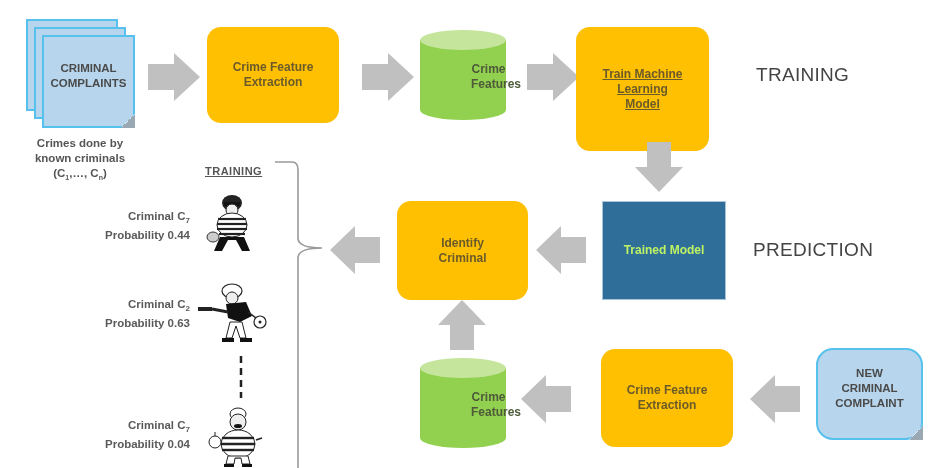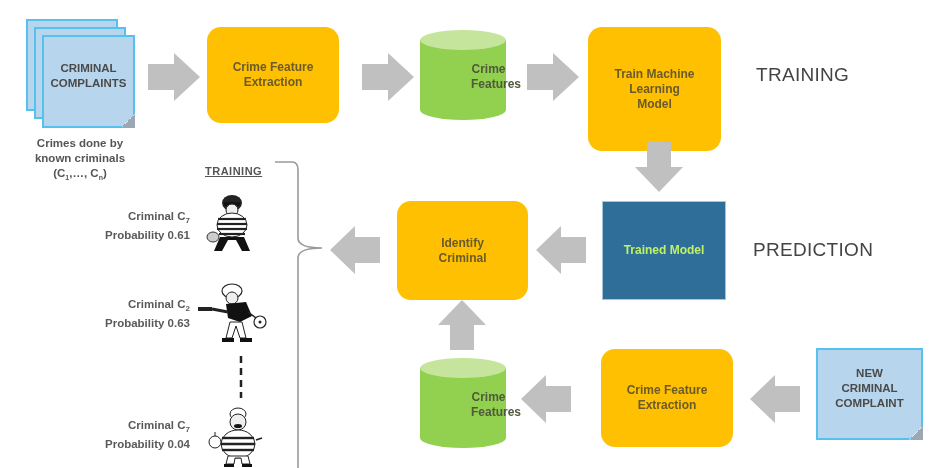"Train Machine" div.box { left: 588px -> 576px; text-decoration: none -> underline }
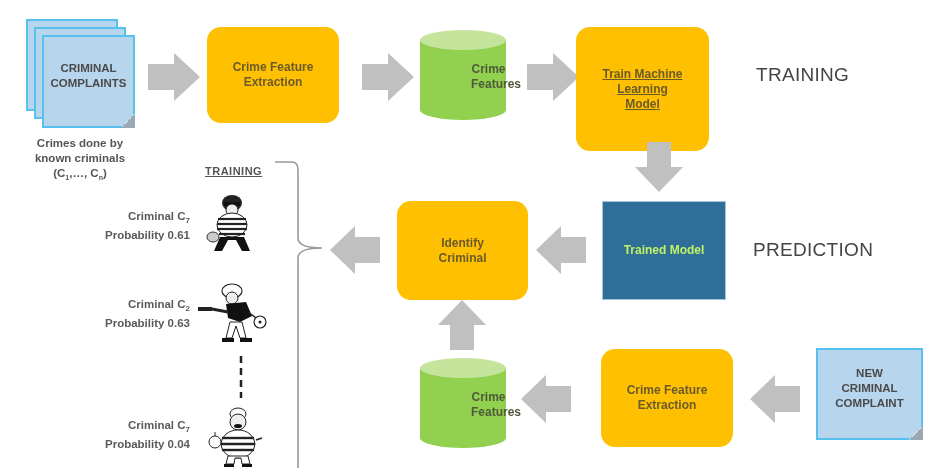"Probability 0.61" div { text: 0.61 -> 0.44 }
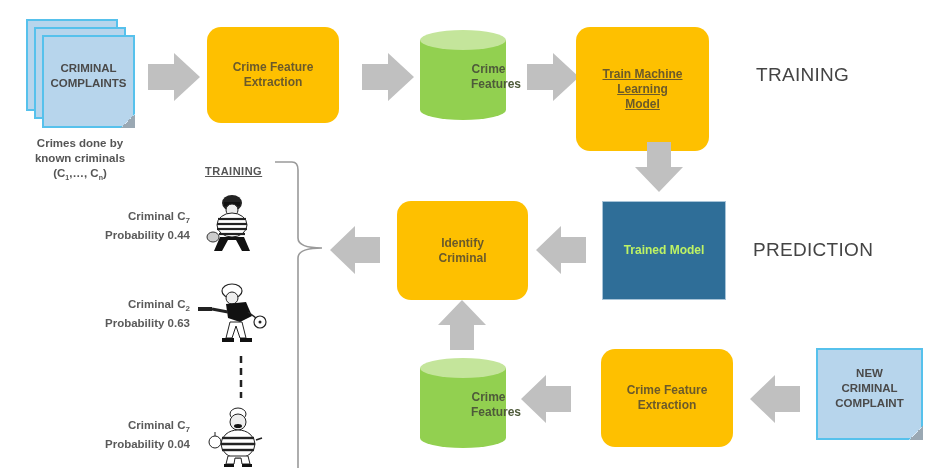"NEW" div.paper { border-radius: none -> 17px }
